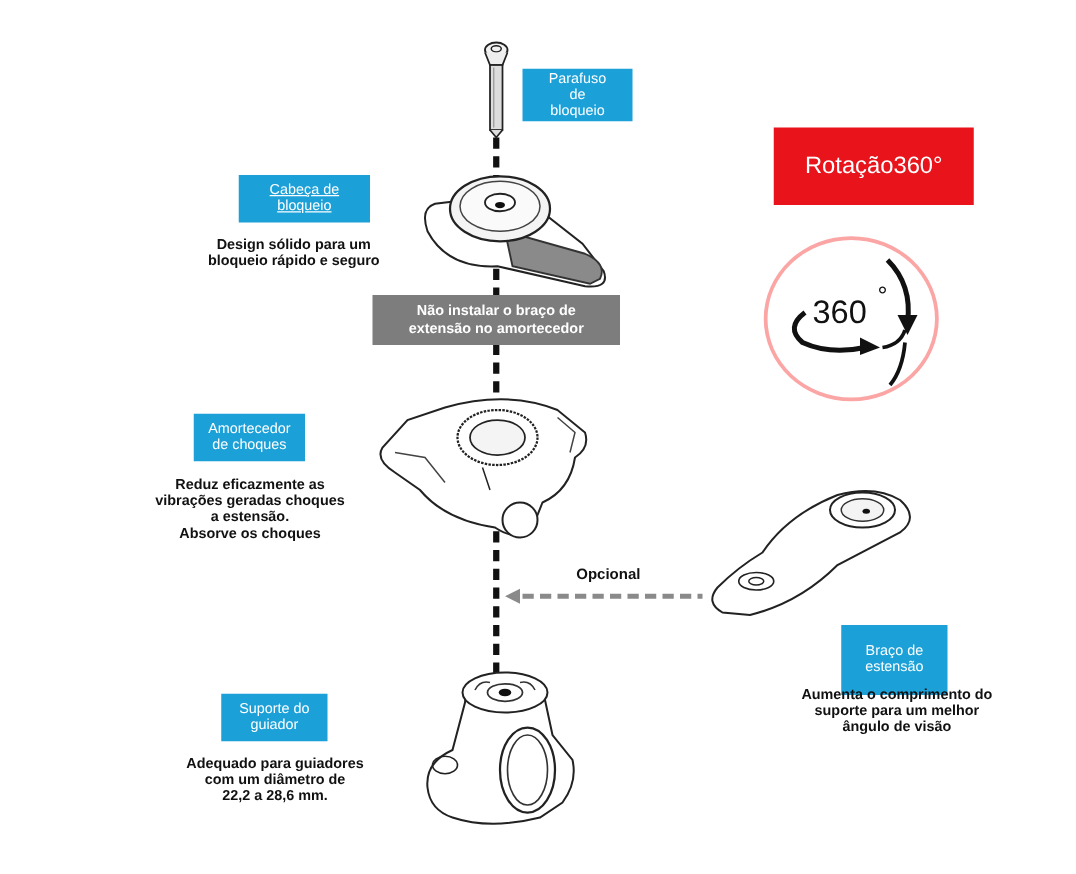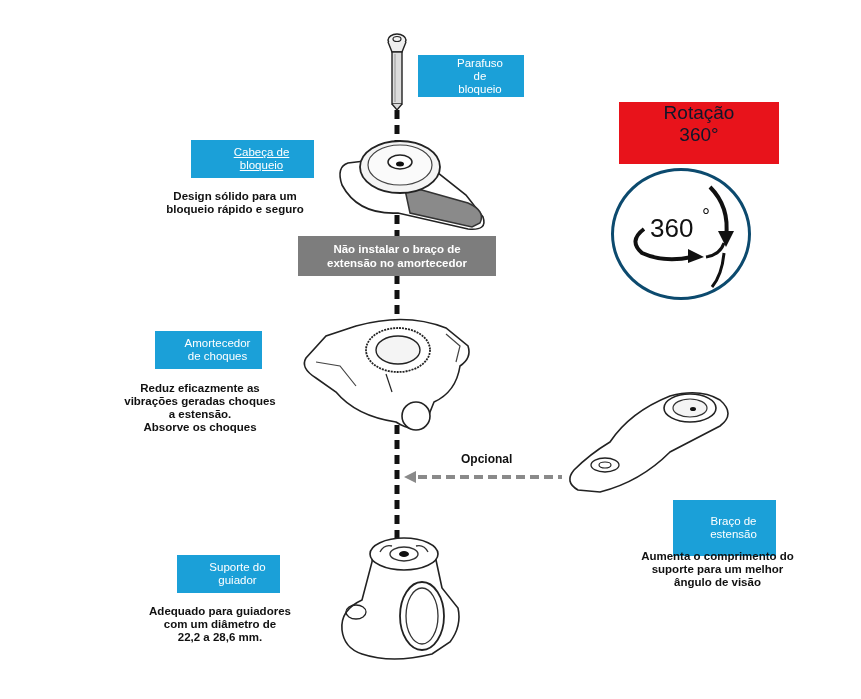"Parafuso" .tag { padding-left: 18px -> none }
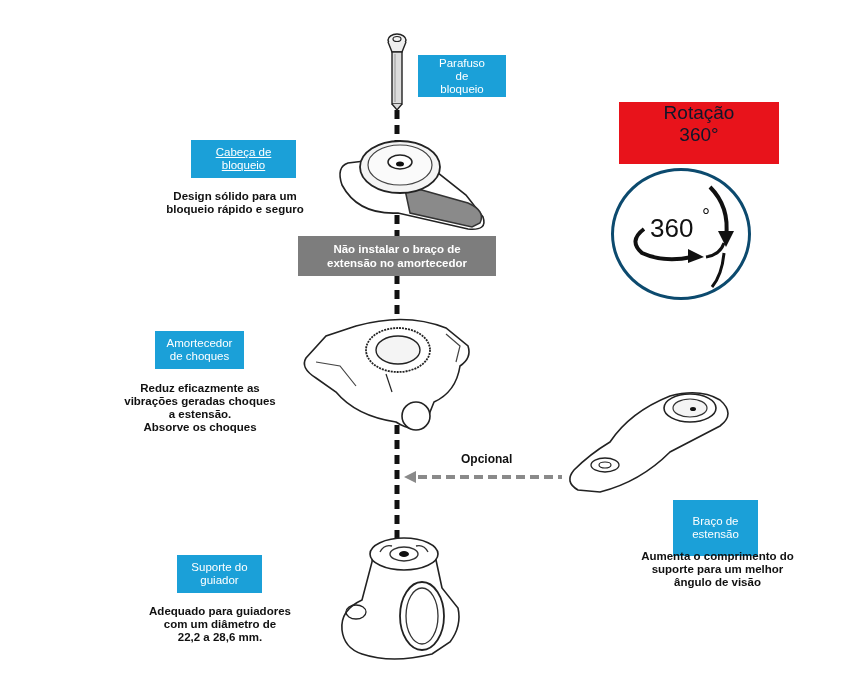"Rotação" .red-box { color: #0f172a -> #ffffff; flex-direction: column -> none; justify-content: none -> center }
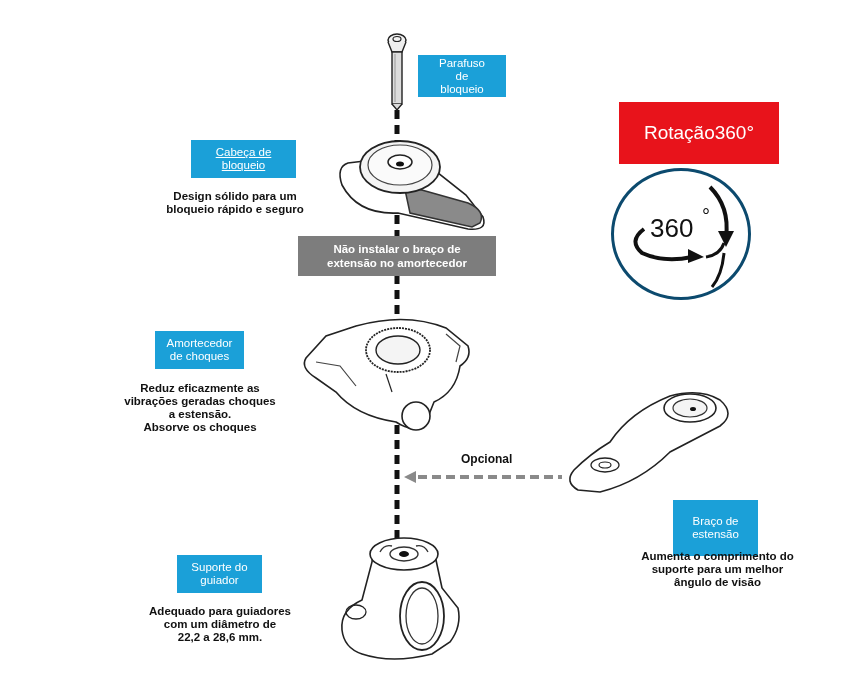"360" div.abs { border: 3px solid #0c4a6e -> 3px solid #fca5a5; top: 168px -> 189px }
